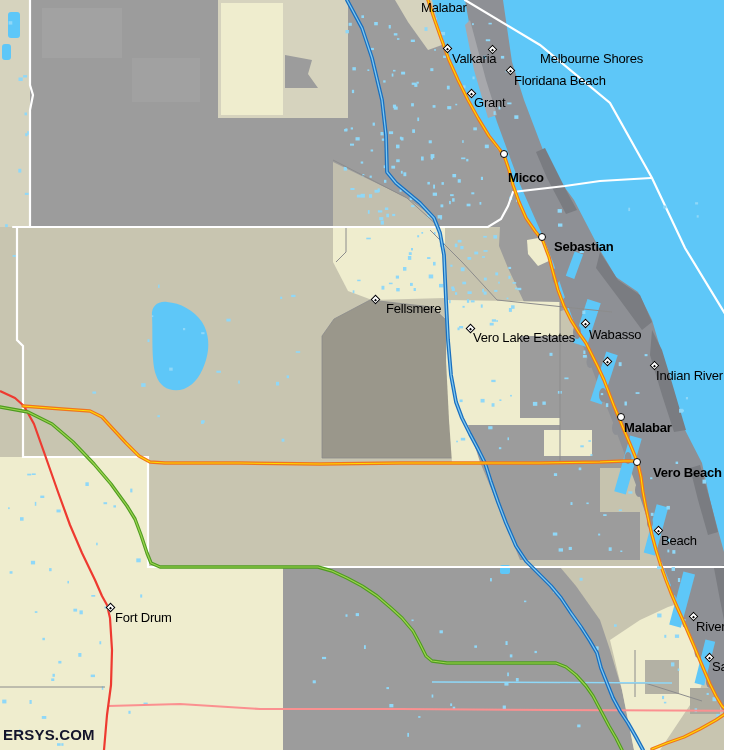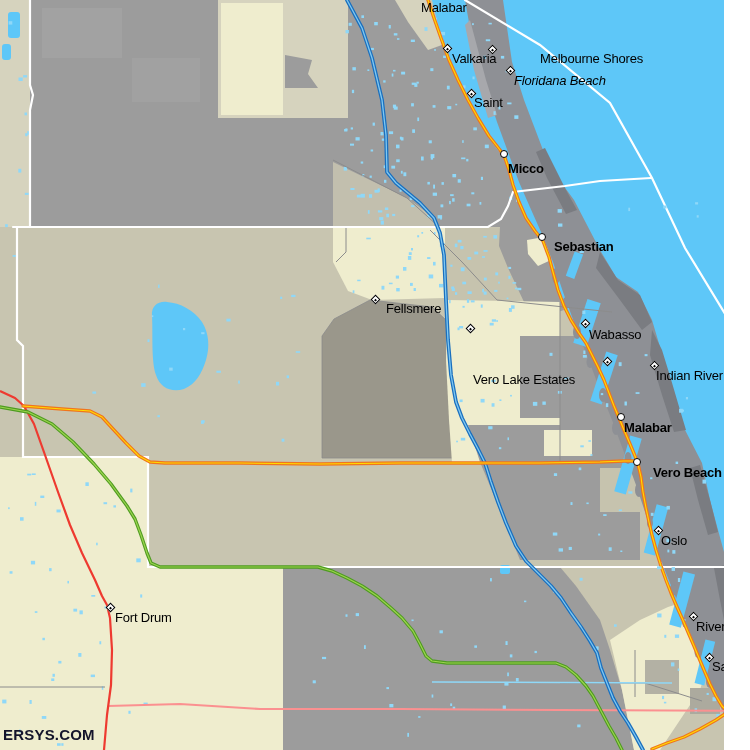"Floridana Beach" div.place-label { font-style: italic -> none }
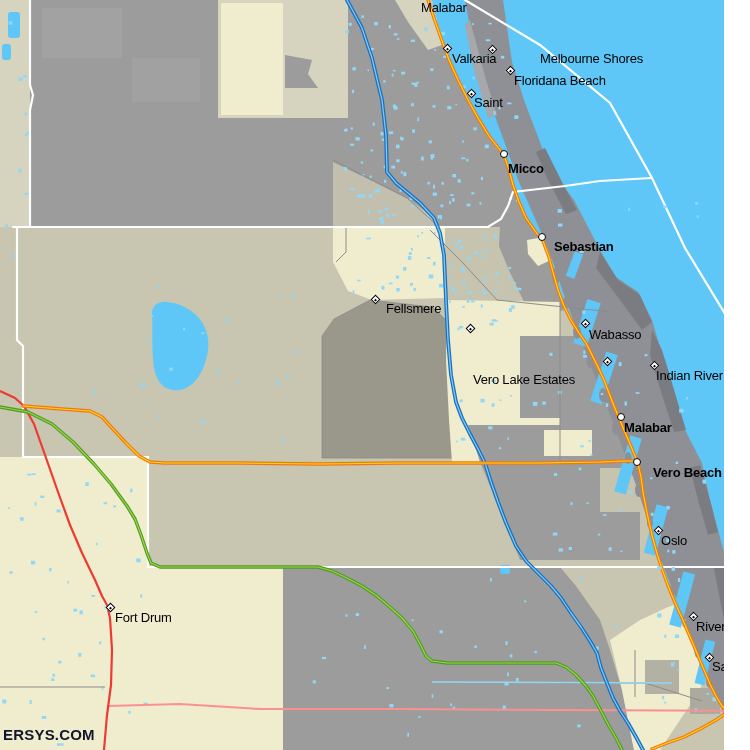"Saint" div.place-label { text: Saint -> Grant }
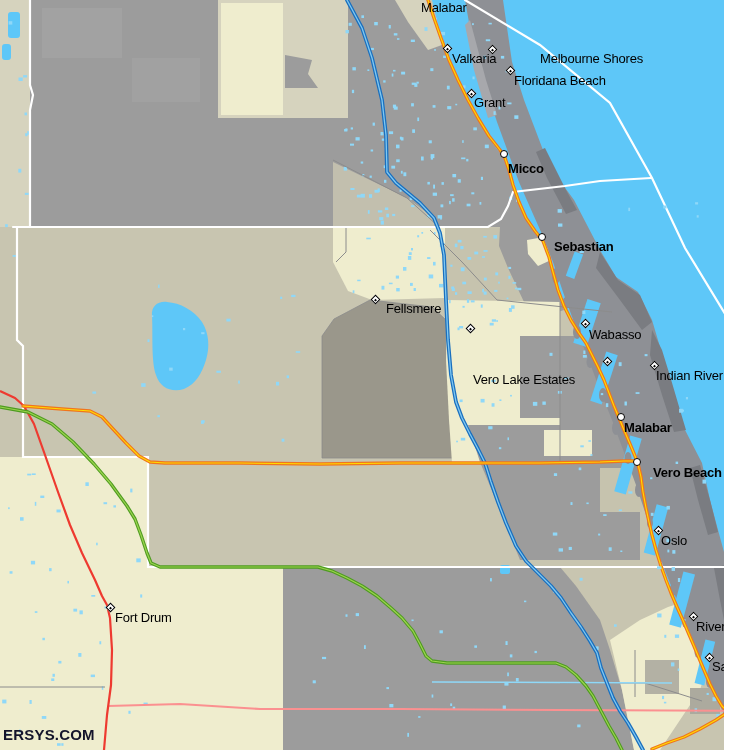"Micco" div.place-label { top: 162px -> 171px }
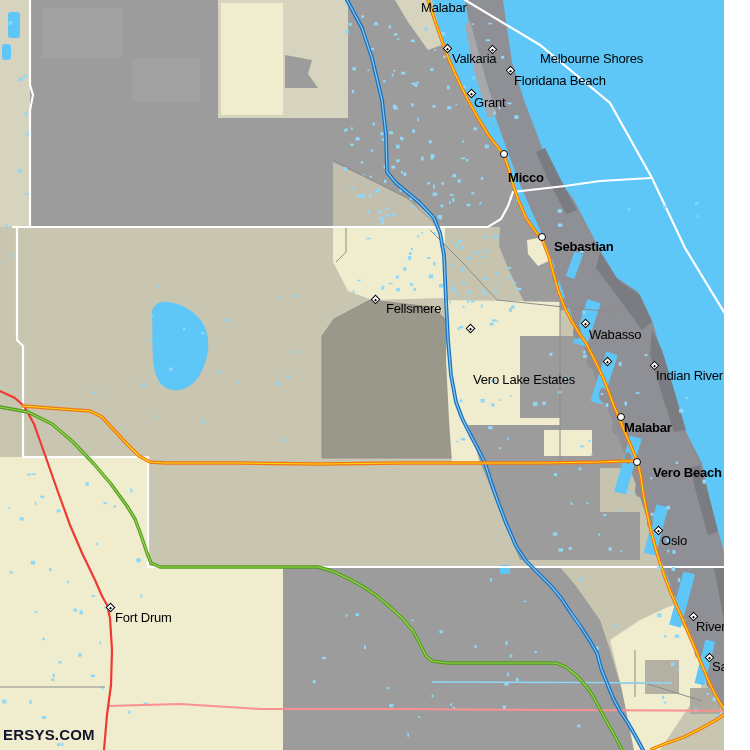"Vero Lake Estates" div.place-label { margin-top: 42px -> none }
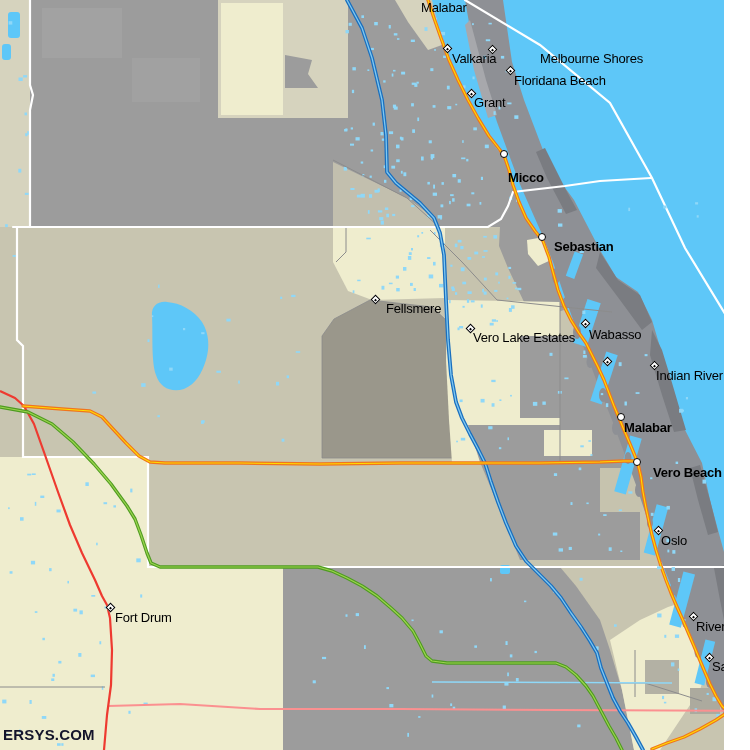"Oslo" div.place-label { text: Oslo -> Beach }
